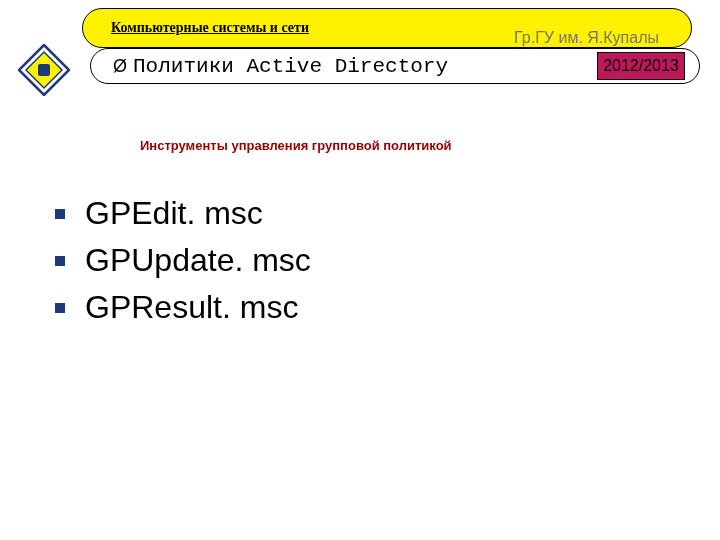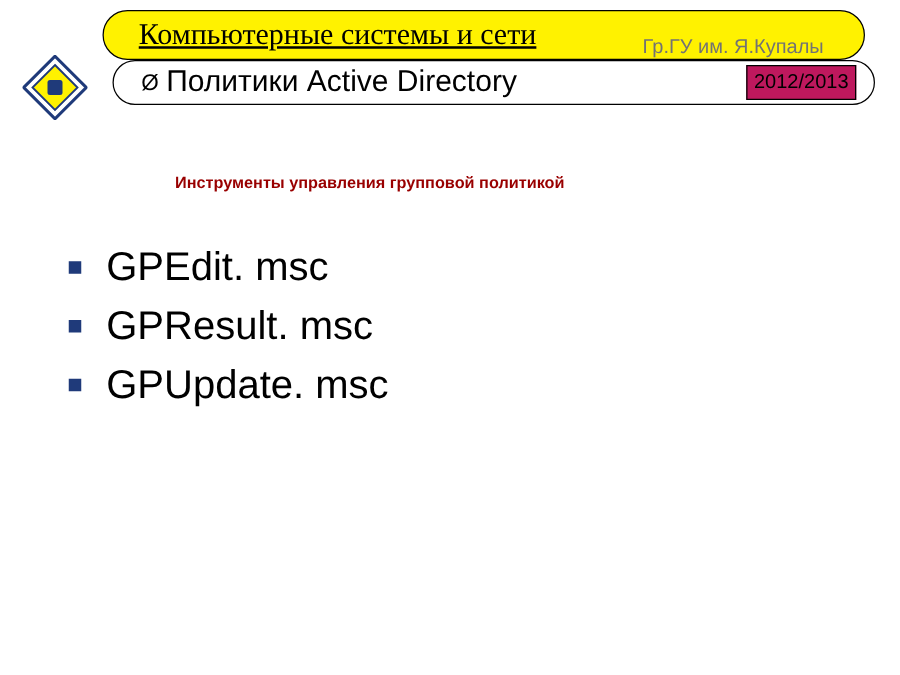"Компьютерные системы и сети" .course-title { font-size: 24px -> 14px; font-weight: 400 -> 700 }
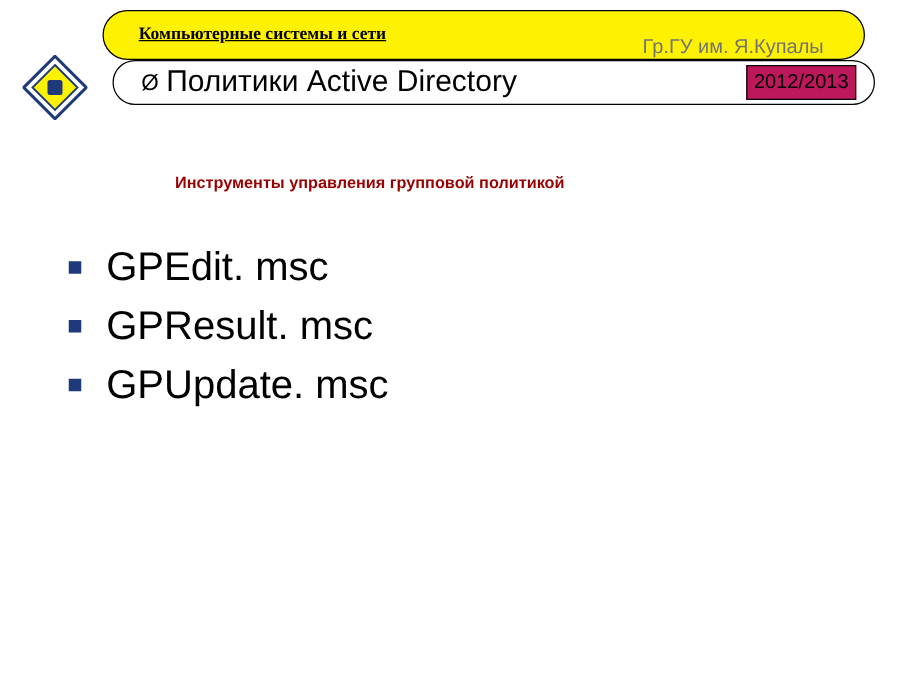"Политики Active Directory" .sub-title { font-family: Liberation Sans, sans-serif -> Liberation Mono, monospace; font-size: 24px -> 21px }
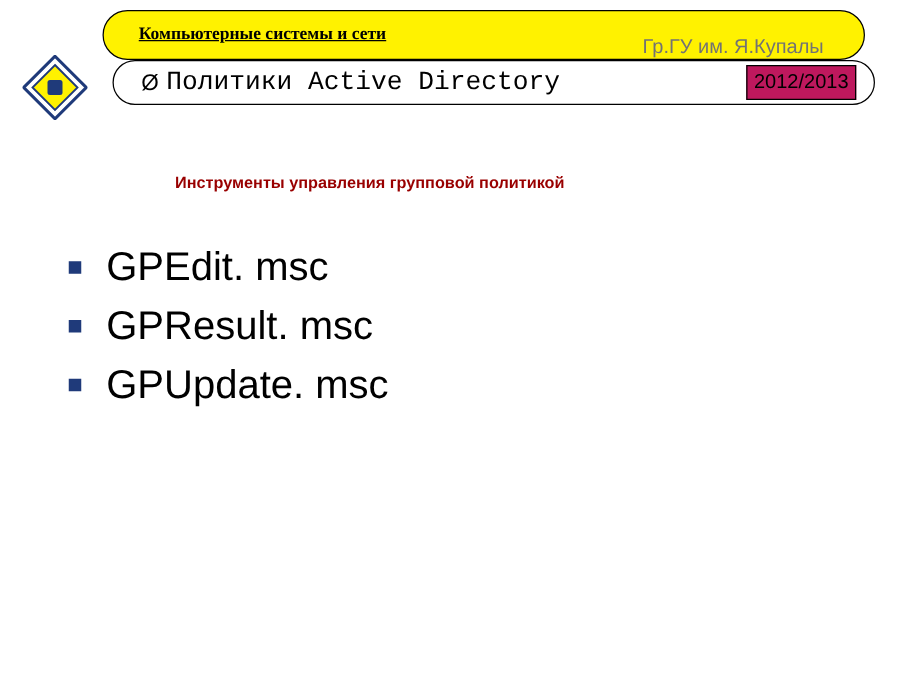"GPResult. msc" li { order: before "GPUpdate. msc" -> after "GPUpdate. msc" }
